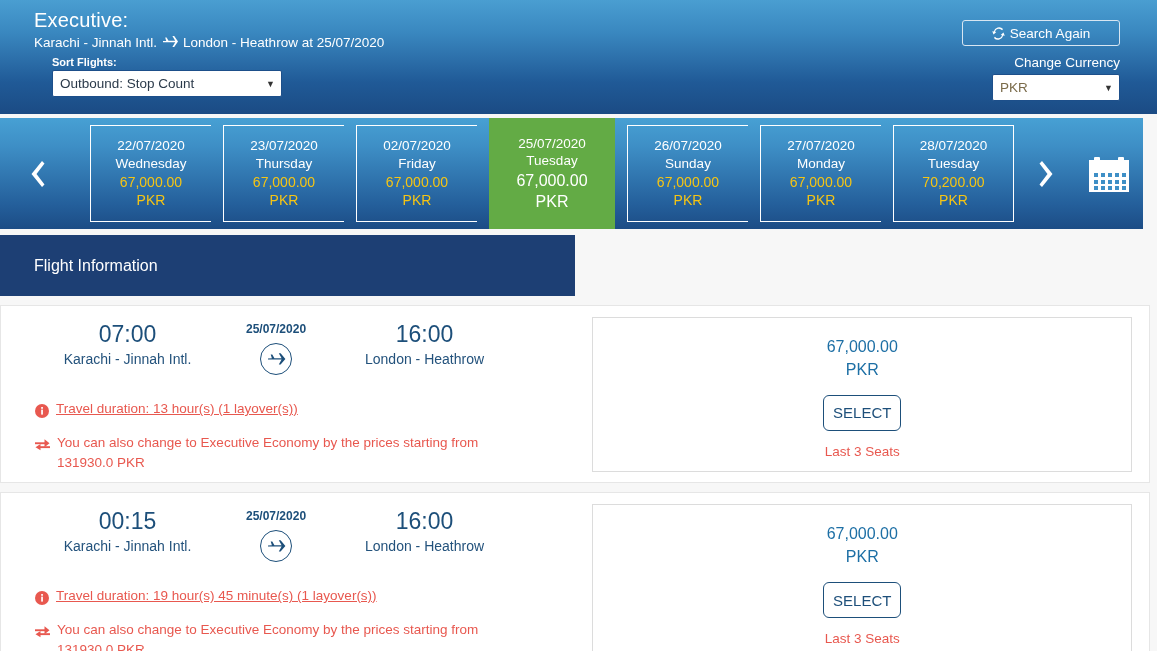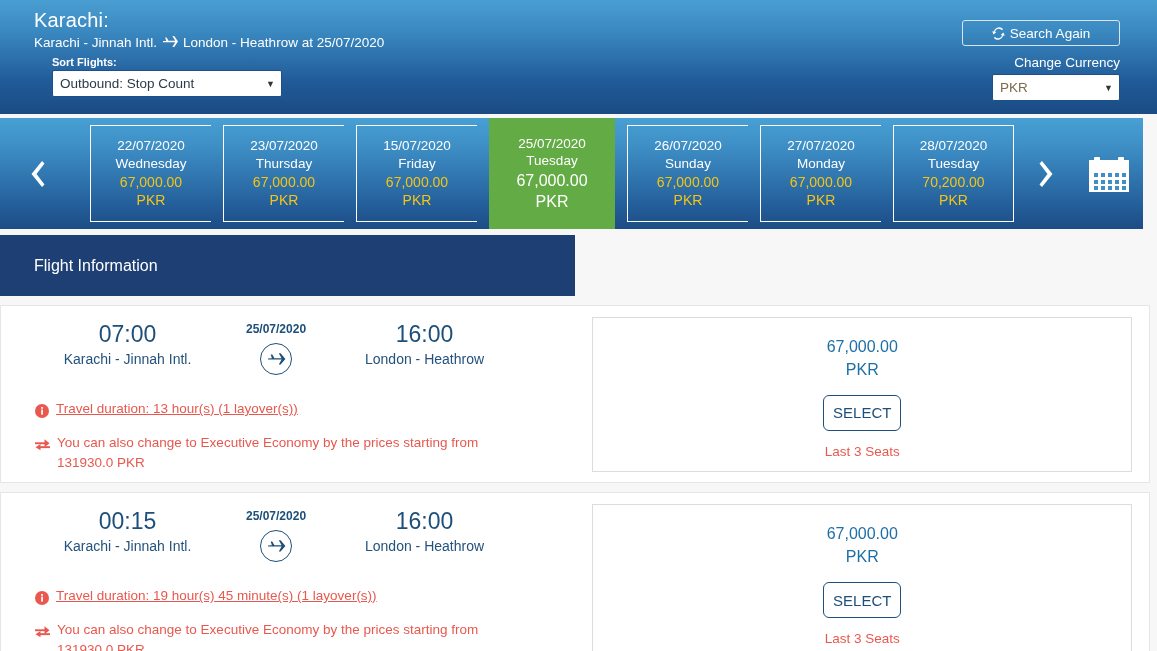"Karachi:" div.hd-title { text: Karachi -> Executive }
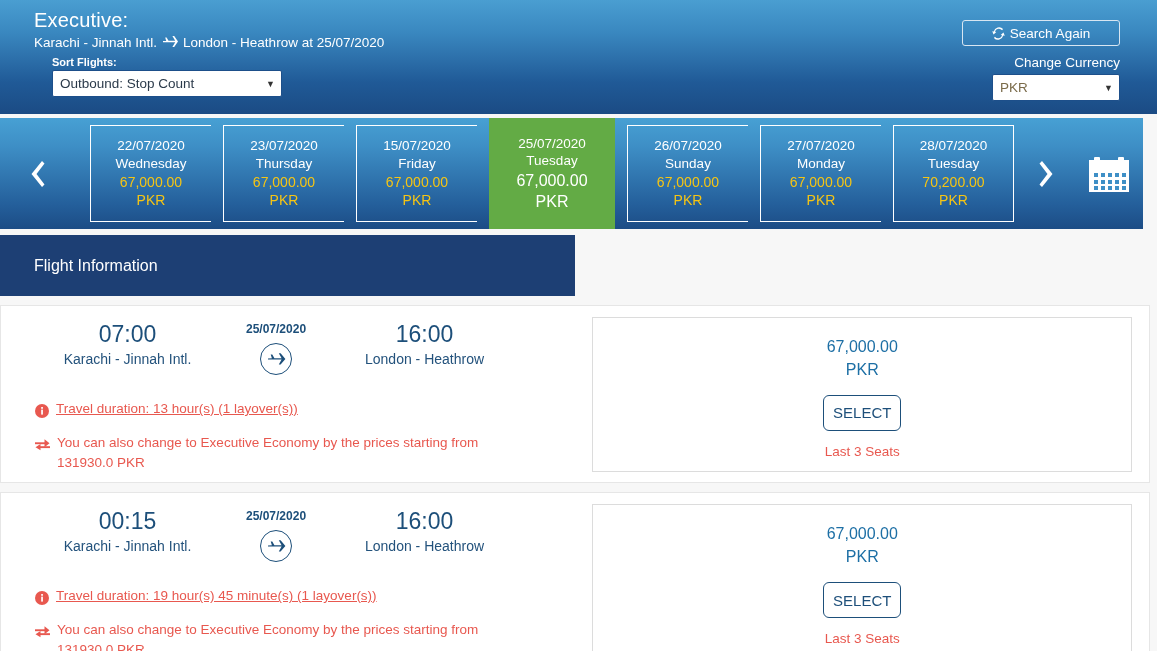"15/07/2020" div.dd { text: 15/07/2020 -> 02/07/2020 }
